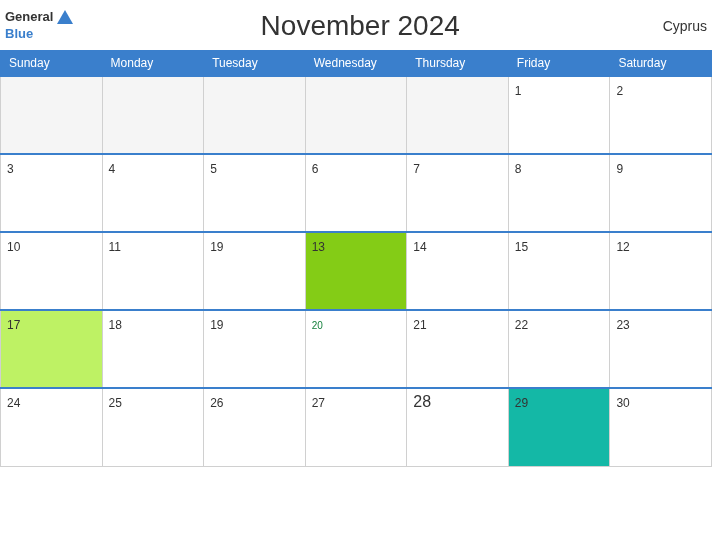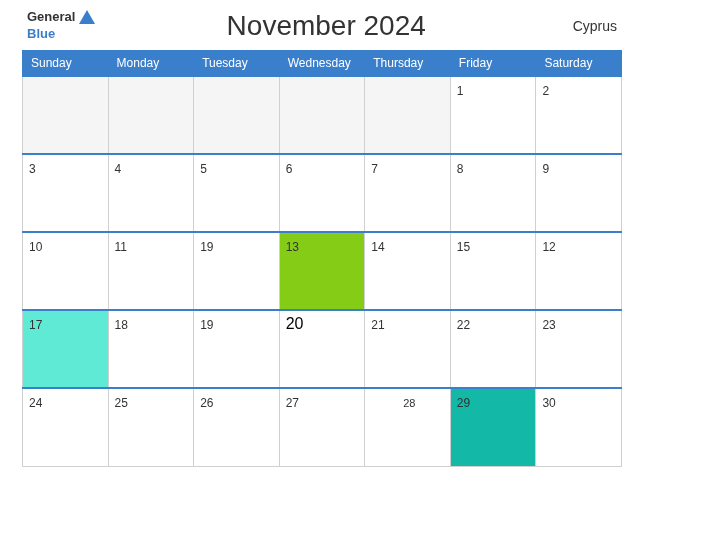"General" .calendar-container { padding: 10px 22px -> 10px 0; width: 644px -> 712px }
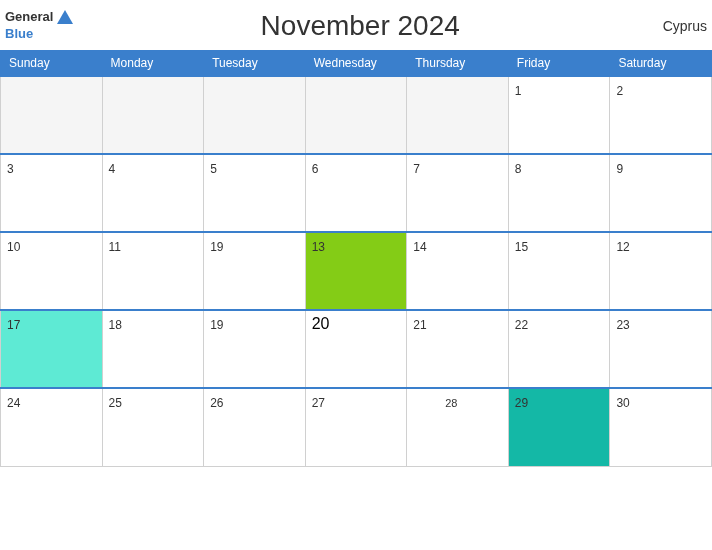"17" td { background: #5eead4 -> #bef264 }
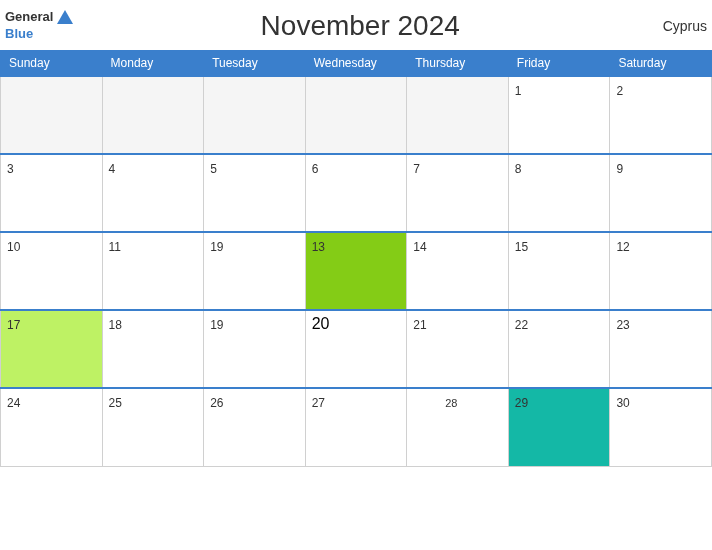"20" span { color: #000000 -> #15803d; font-size: 16px -> 10px }
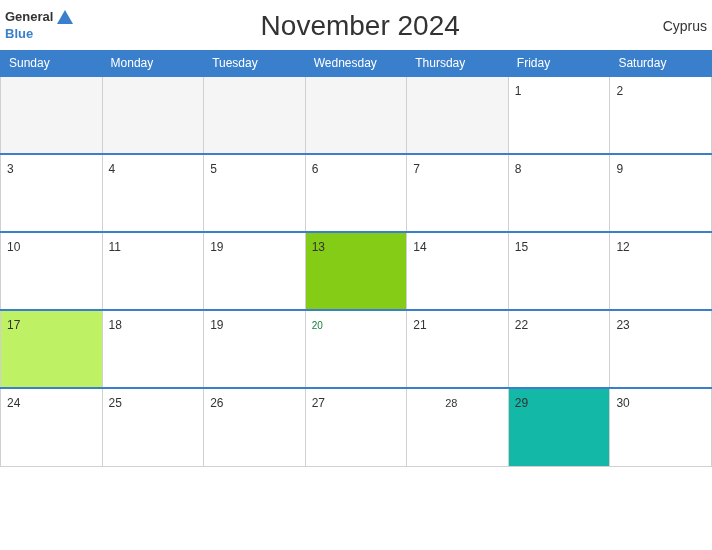"28" span { font-size: 11px -> 16px; margin-left: 32px -> none }
